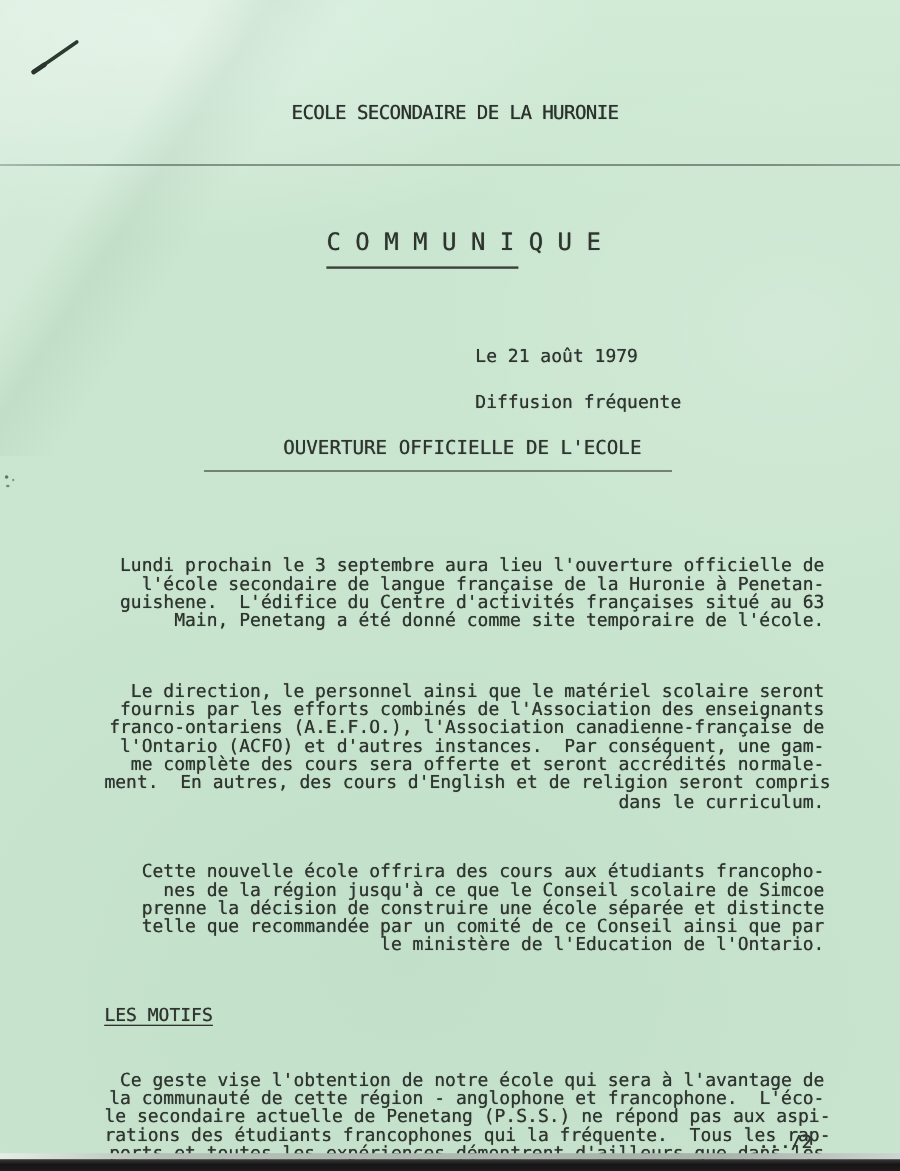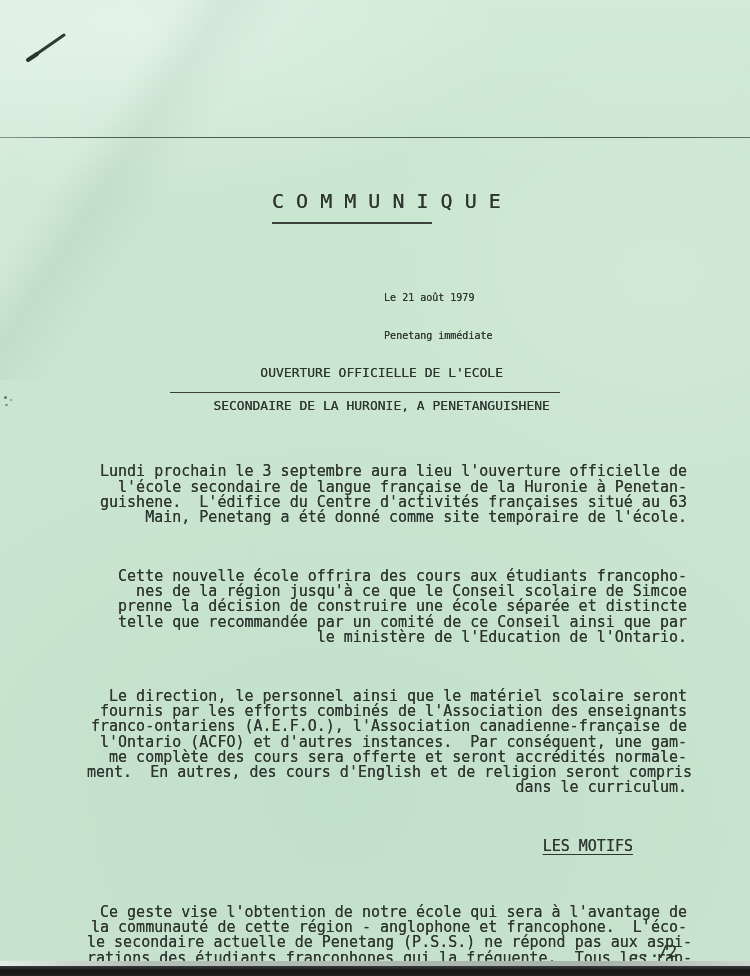"ECOLE SECONDAIRE DE LA HURONIE" span { html: none -> <span>ECOLE SECONDAIRE DE LA HURONIE</span> }
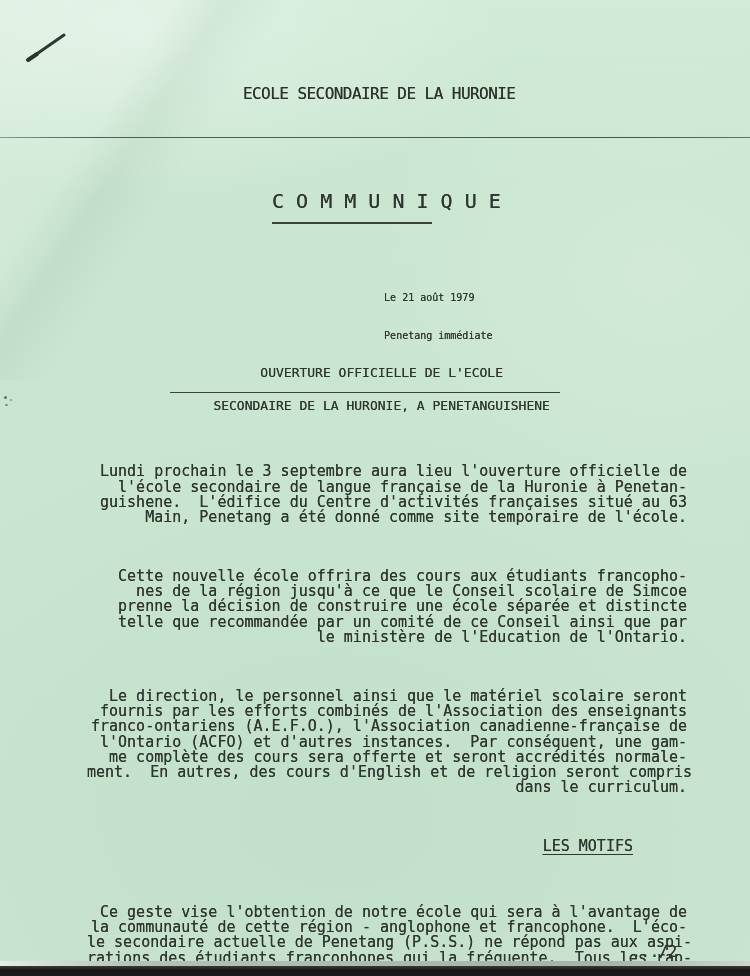"Le 21 août 1979" .dateline { font-size: 10px -> 15px }
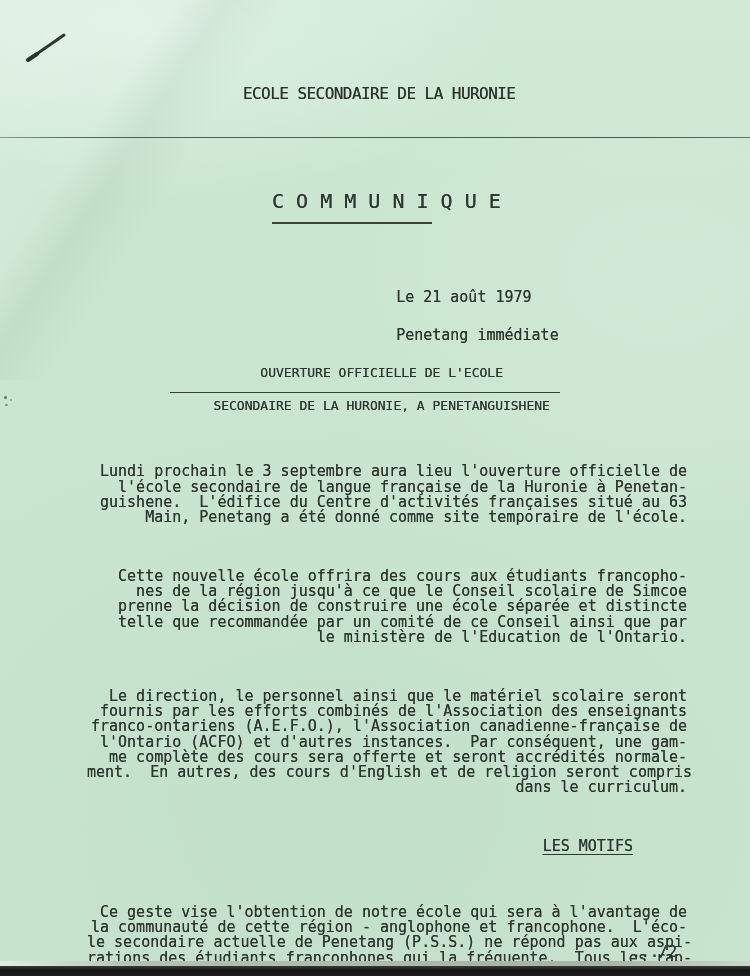"Penetang immédiate" span { text: Penetang immédiate -> Diffusion fréquente }
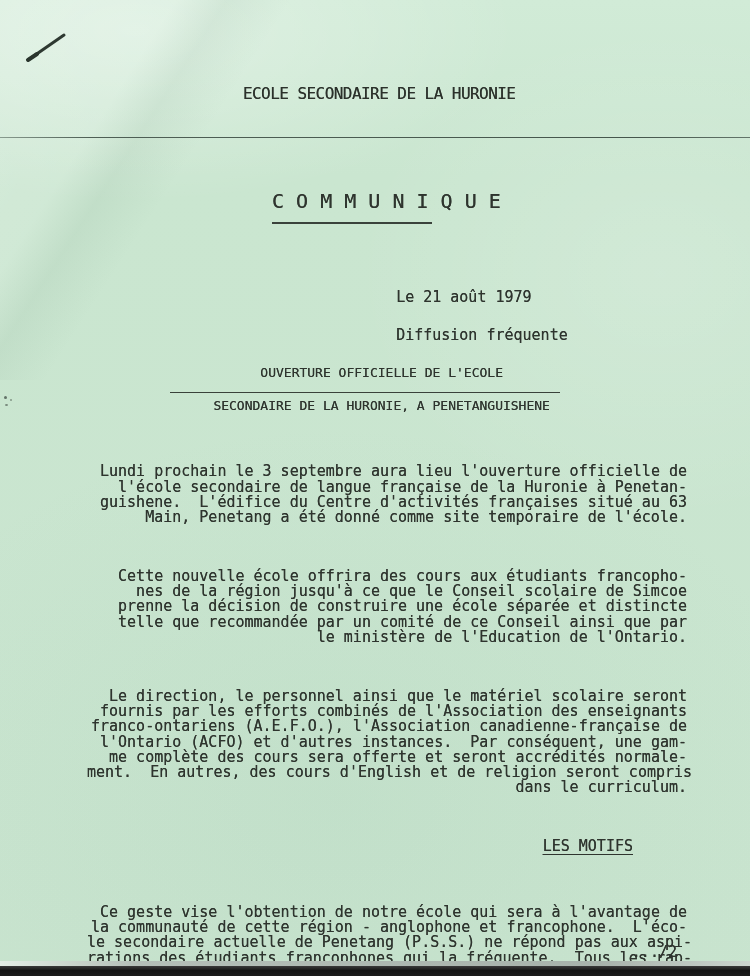"OUVERTURE OFFICIELLE DE L'ECOLE" .subject { font-size: 13px -> 16px }
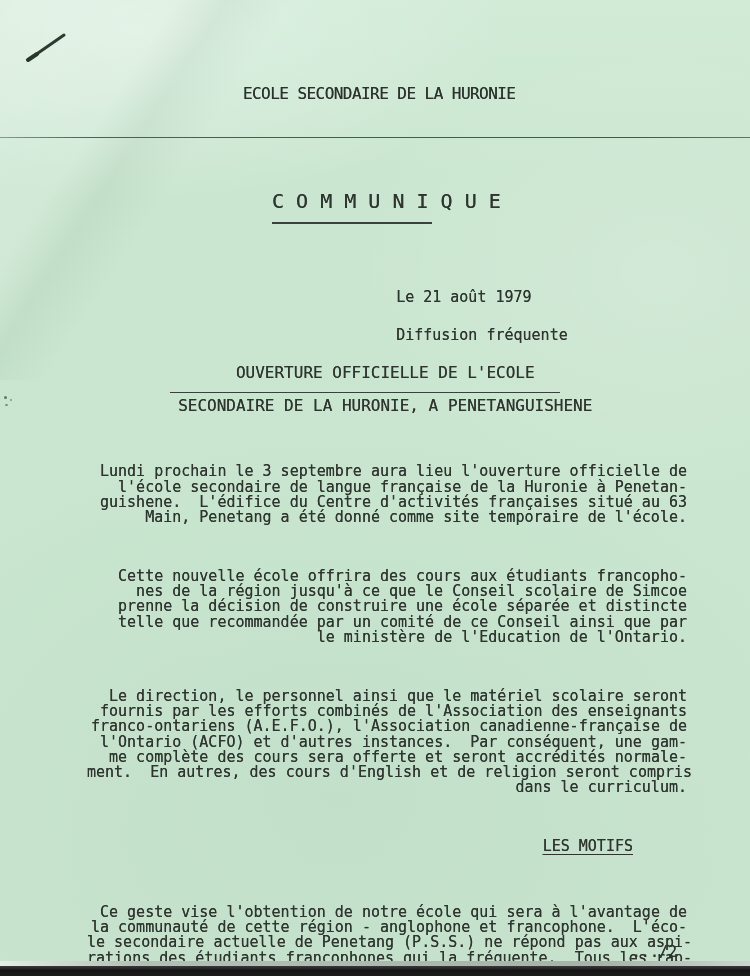"SECONDAIRE DE LA HURONIE, A" span { html: <span>SECONDAIRE DE LA HURONIE, A PENETANGUISHENE</span> -> none }
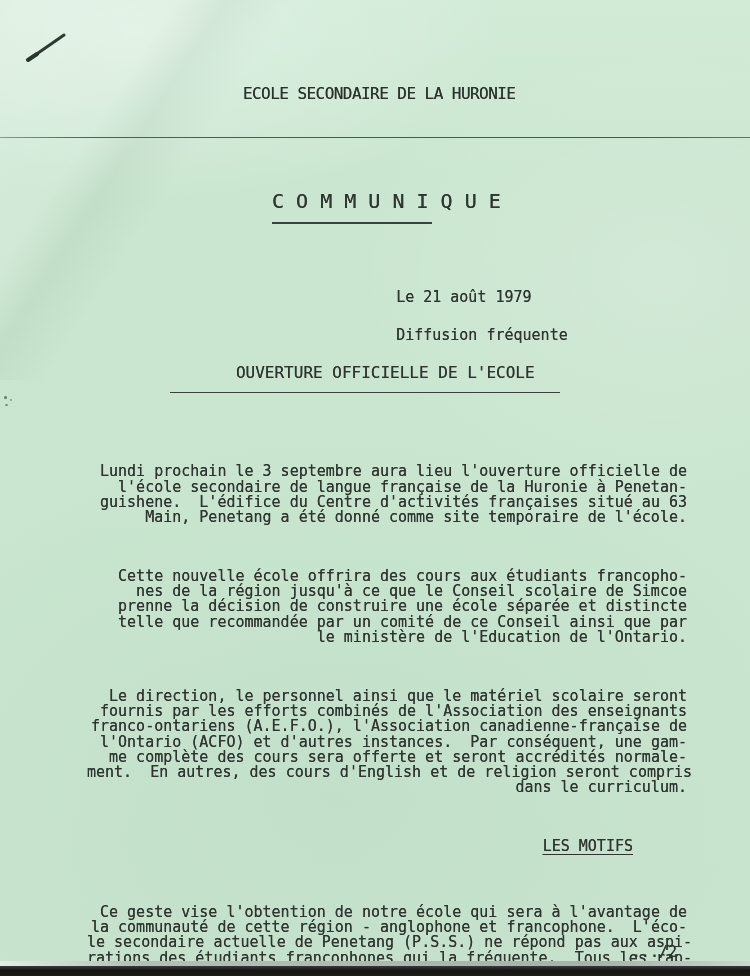"Cette nouvelle école offrira des" div.para { order: before "Le direction, le personnel ainsi" -> after "Le direction, le personnel ainsi" }
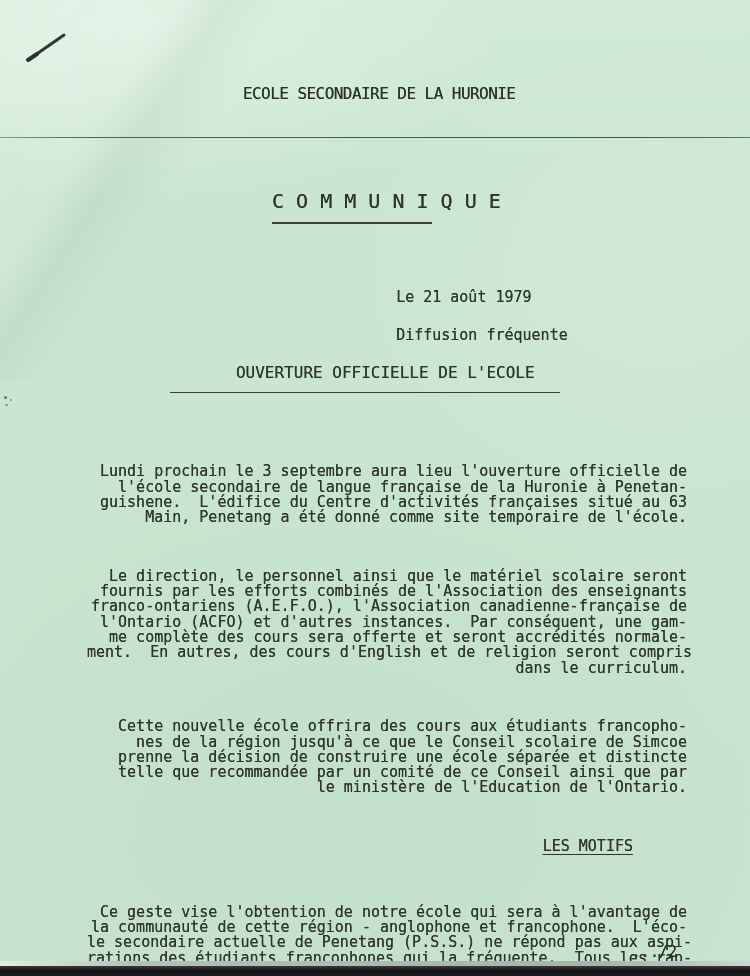"LES MOTIFS" .bodytext .section-heading { margin: 0 0 20px 0 -> 0 0 8px 0; text-align: right -> left }
